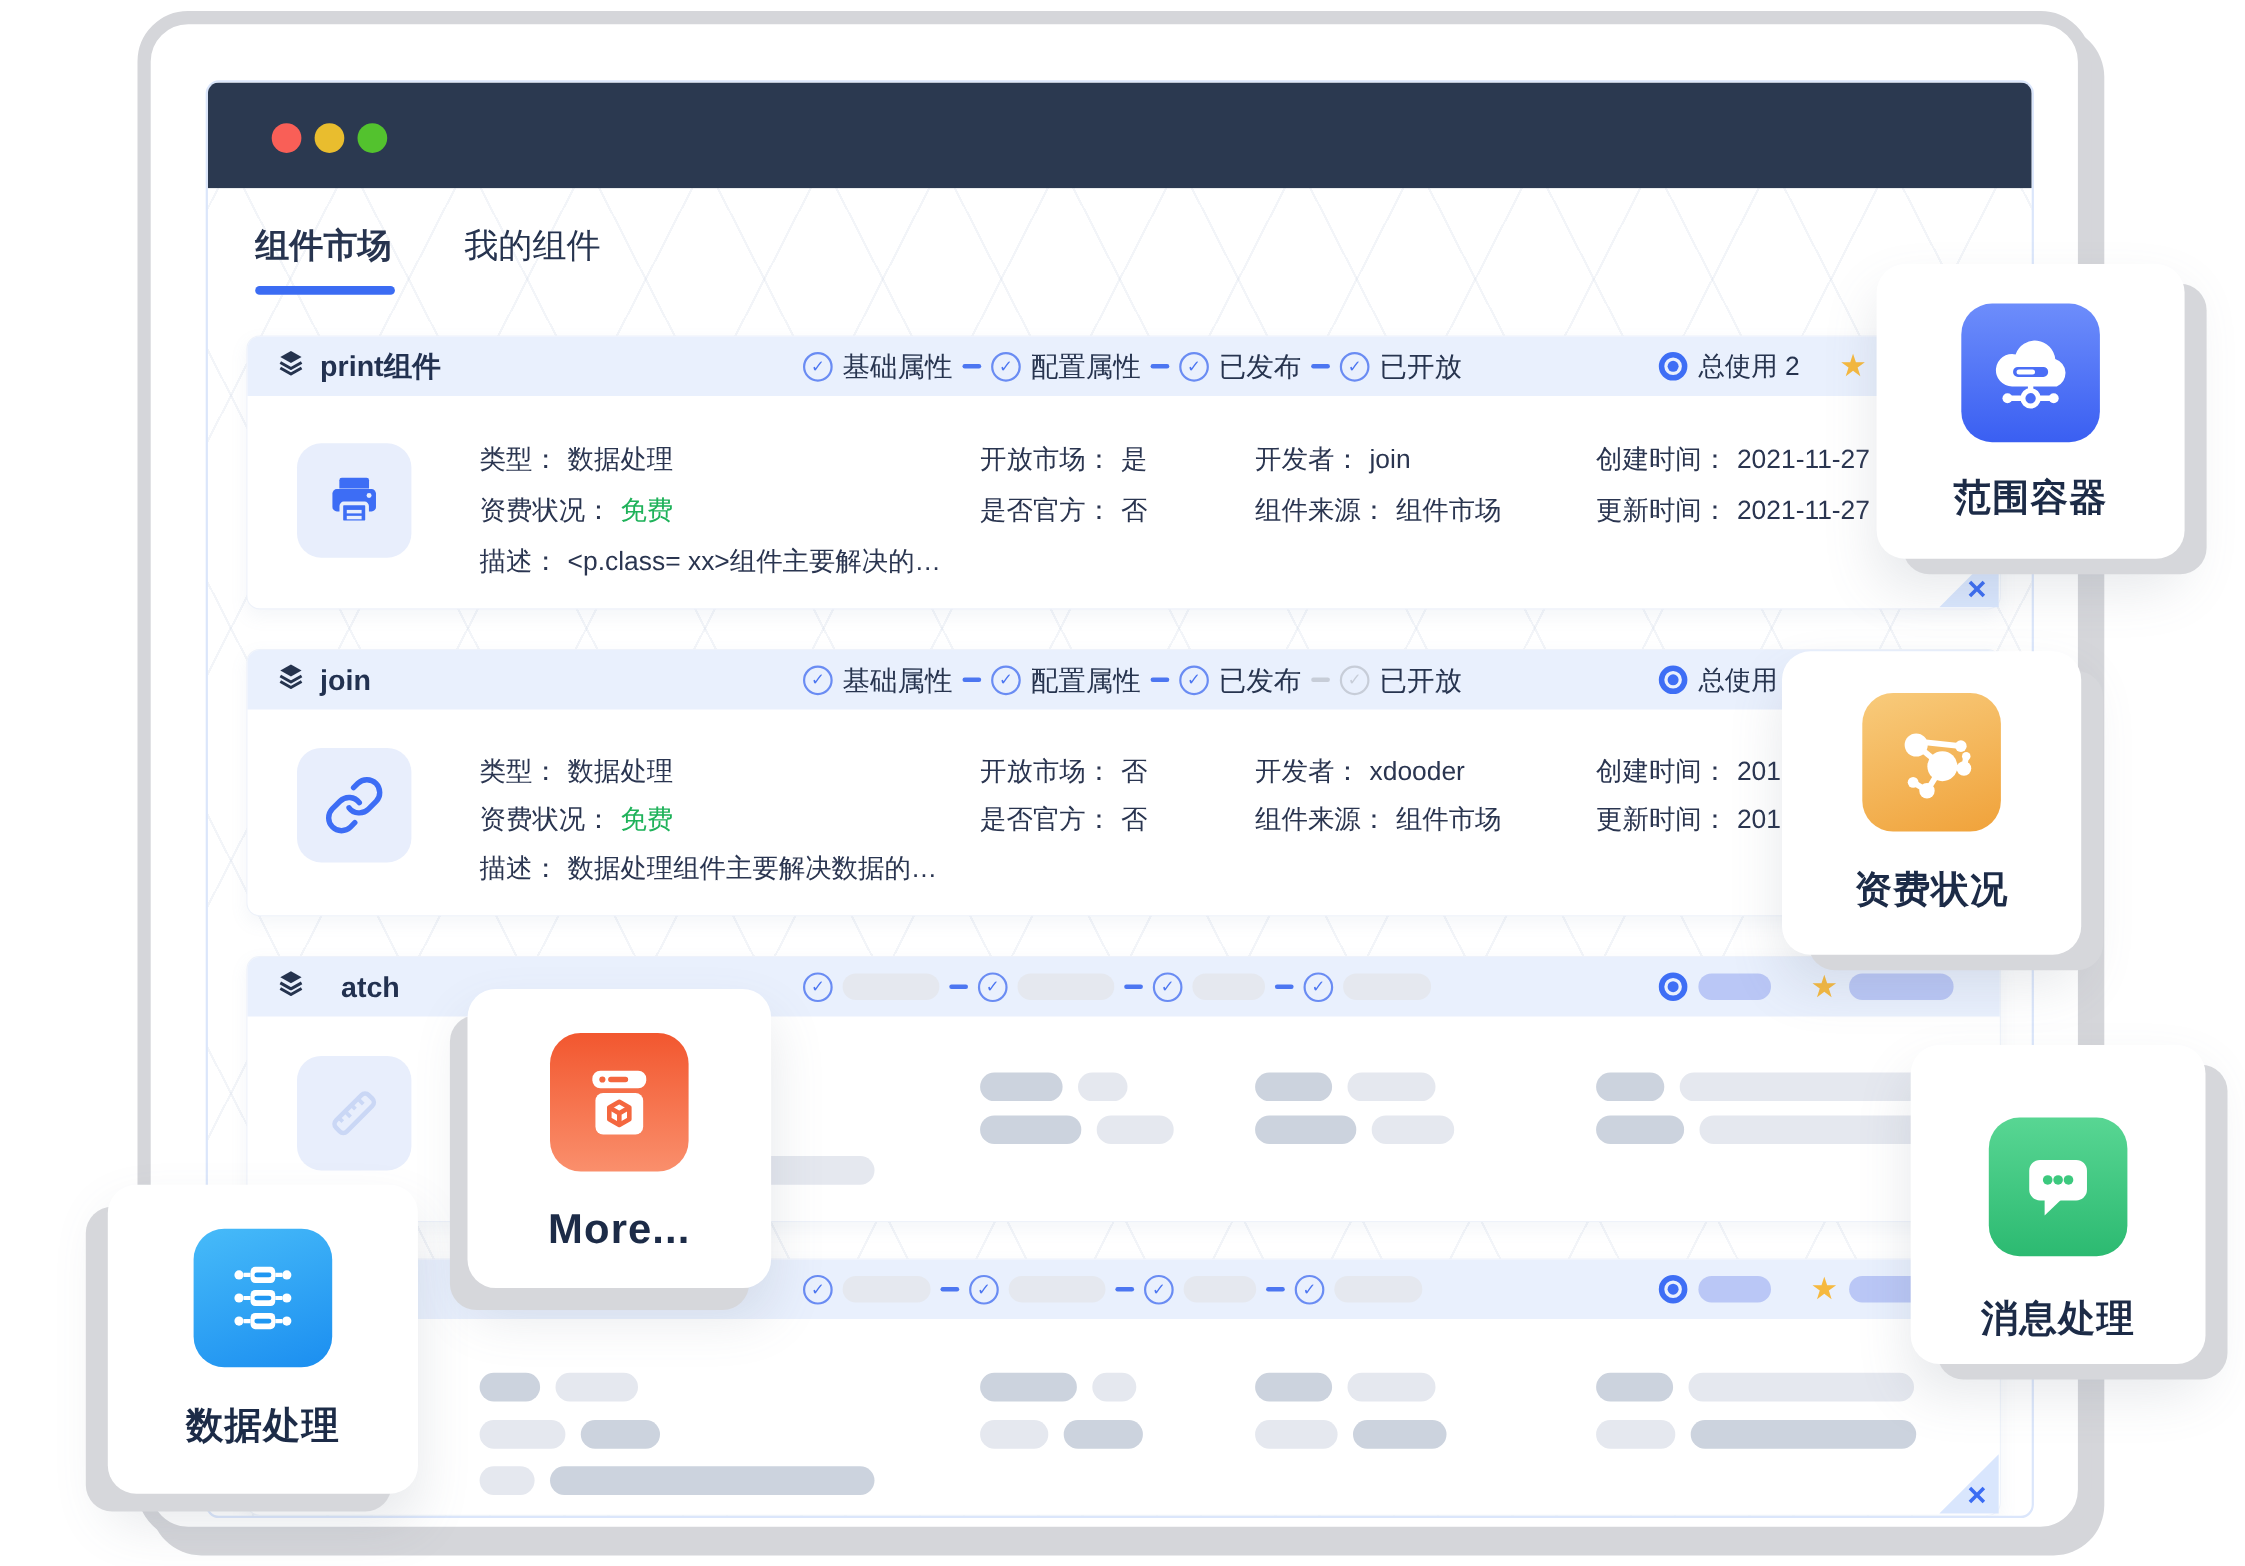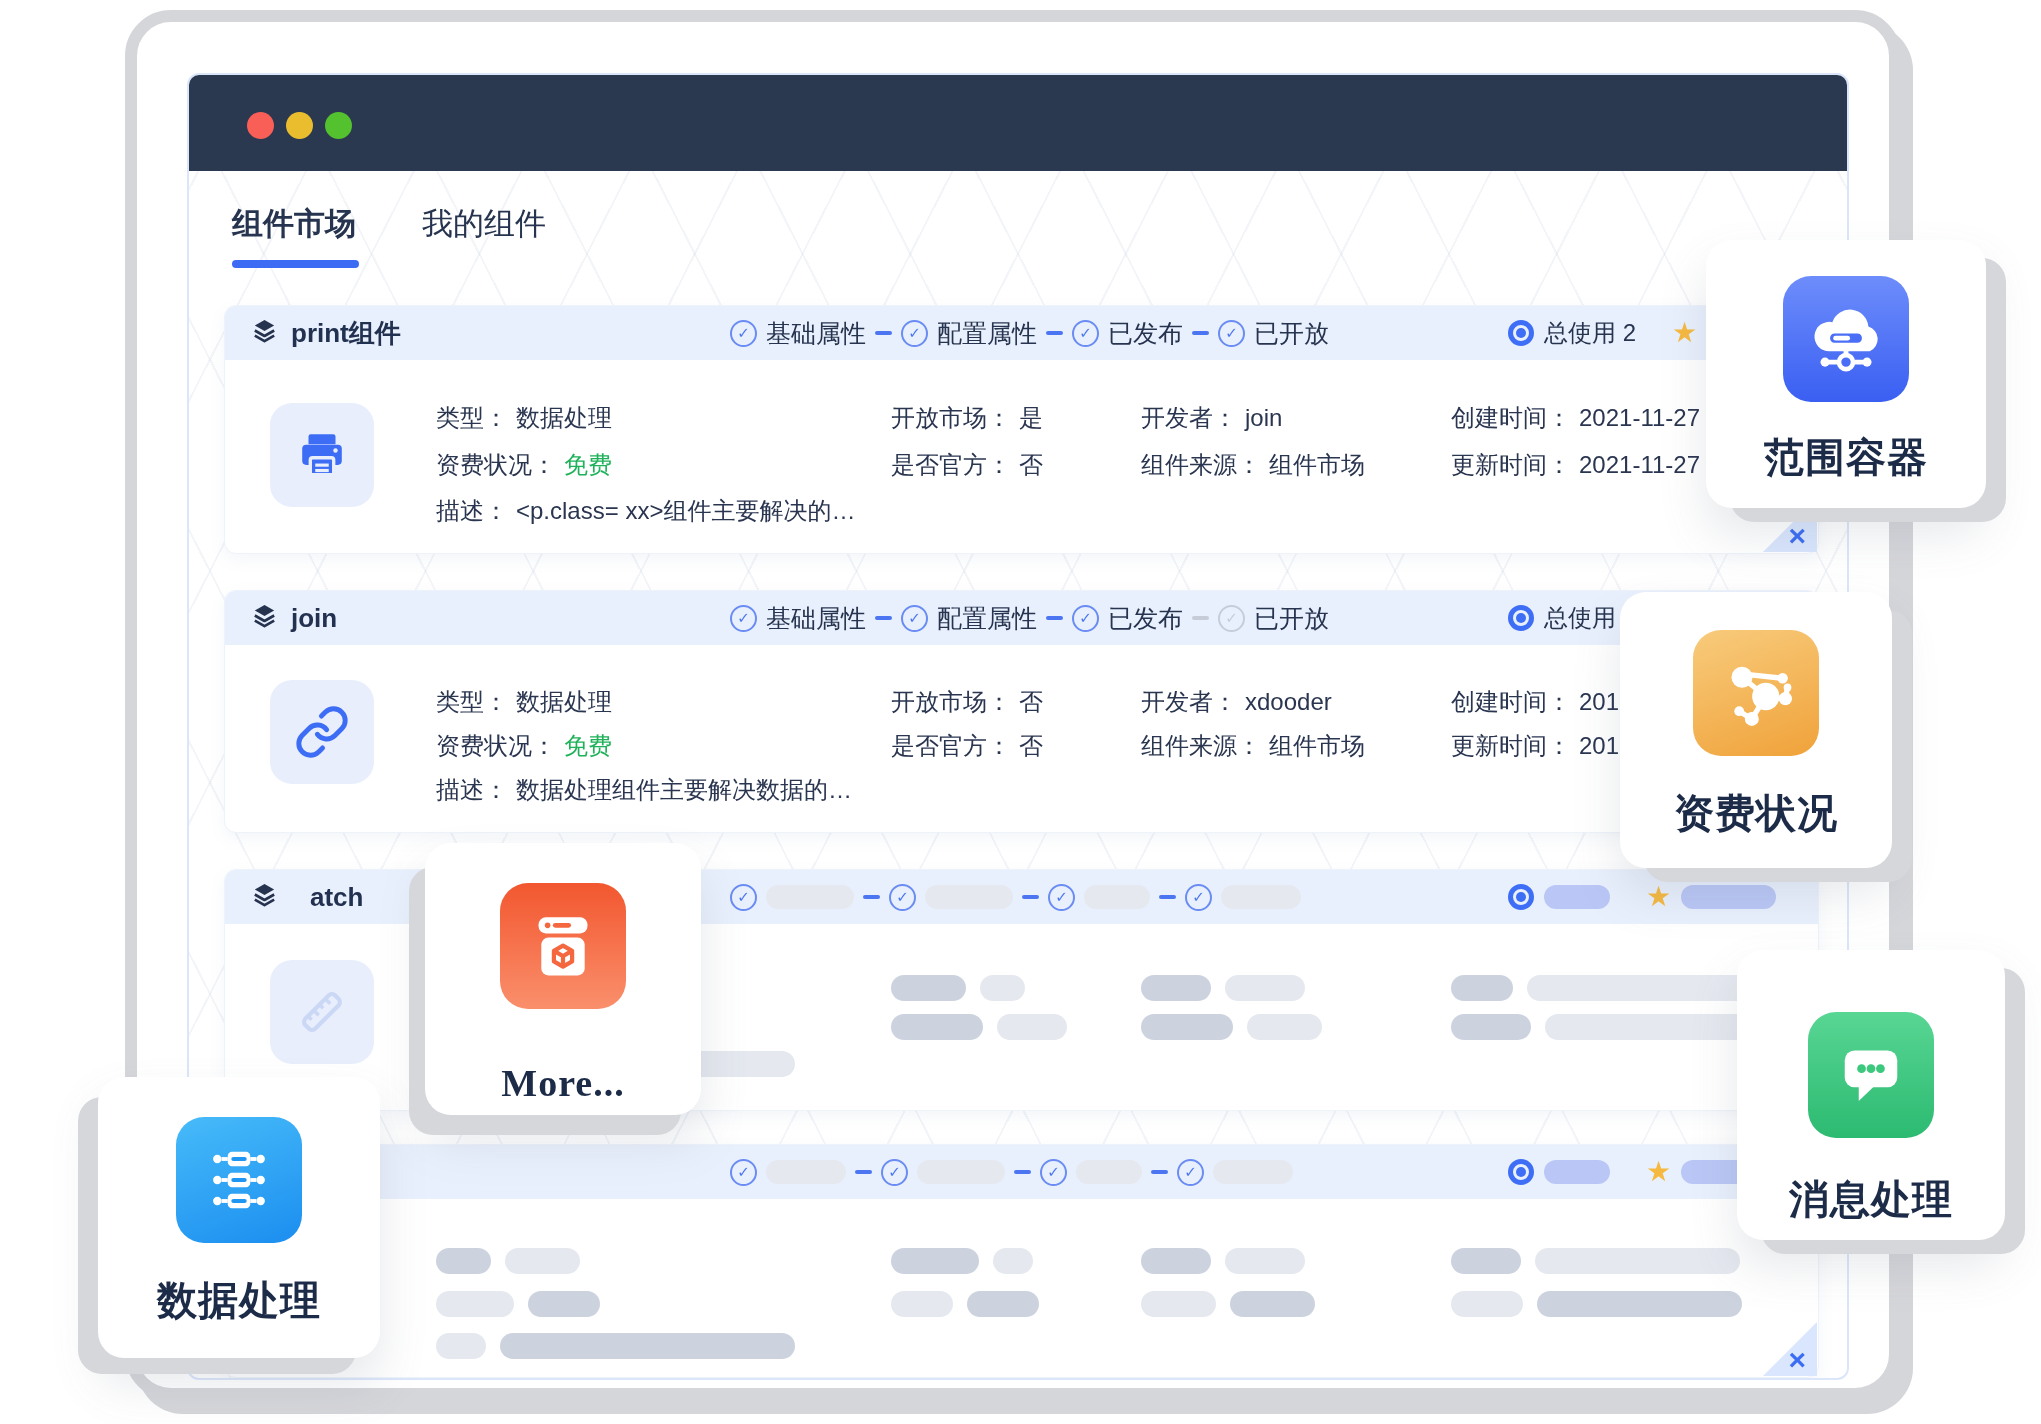"范围容器" .fc-label { font-size: 40px -> 34px }
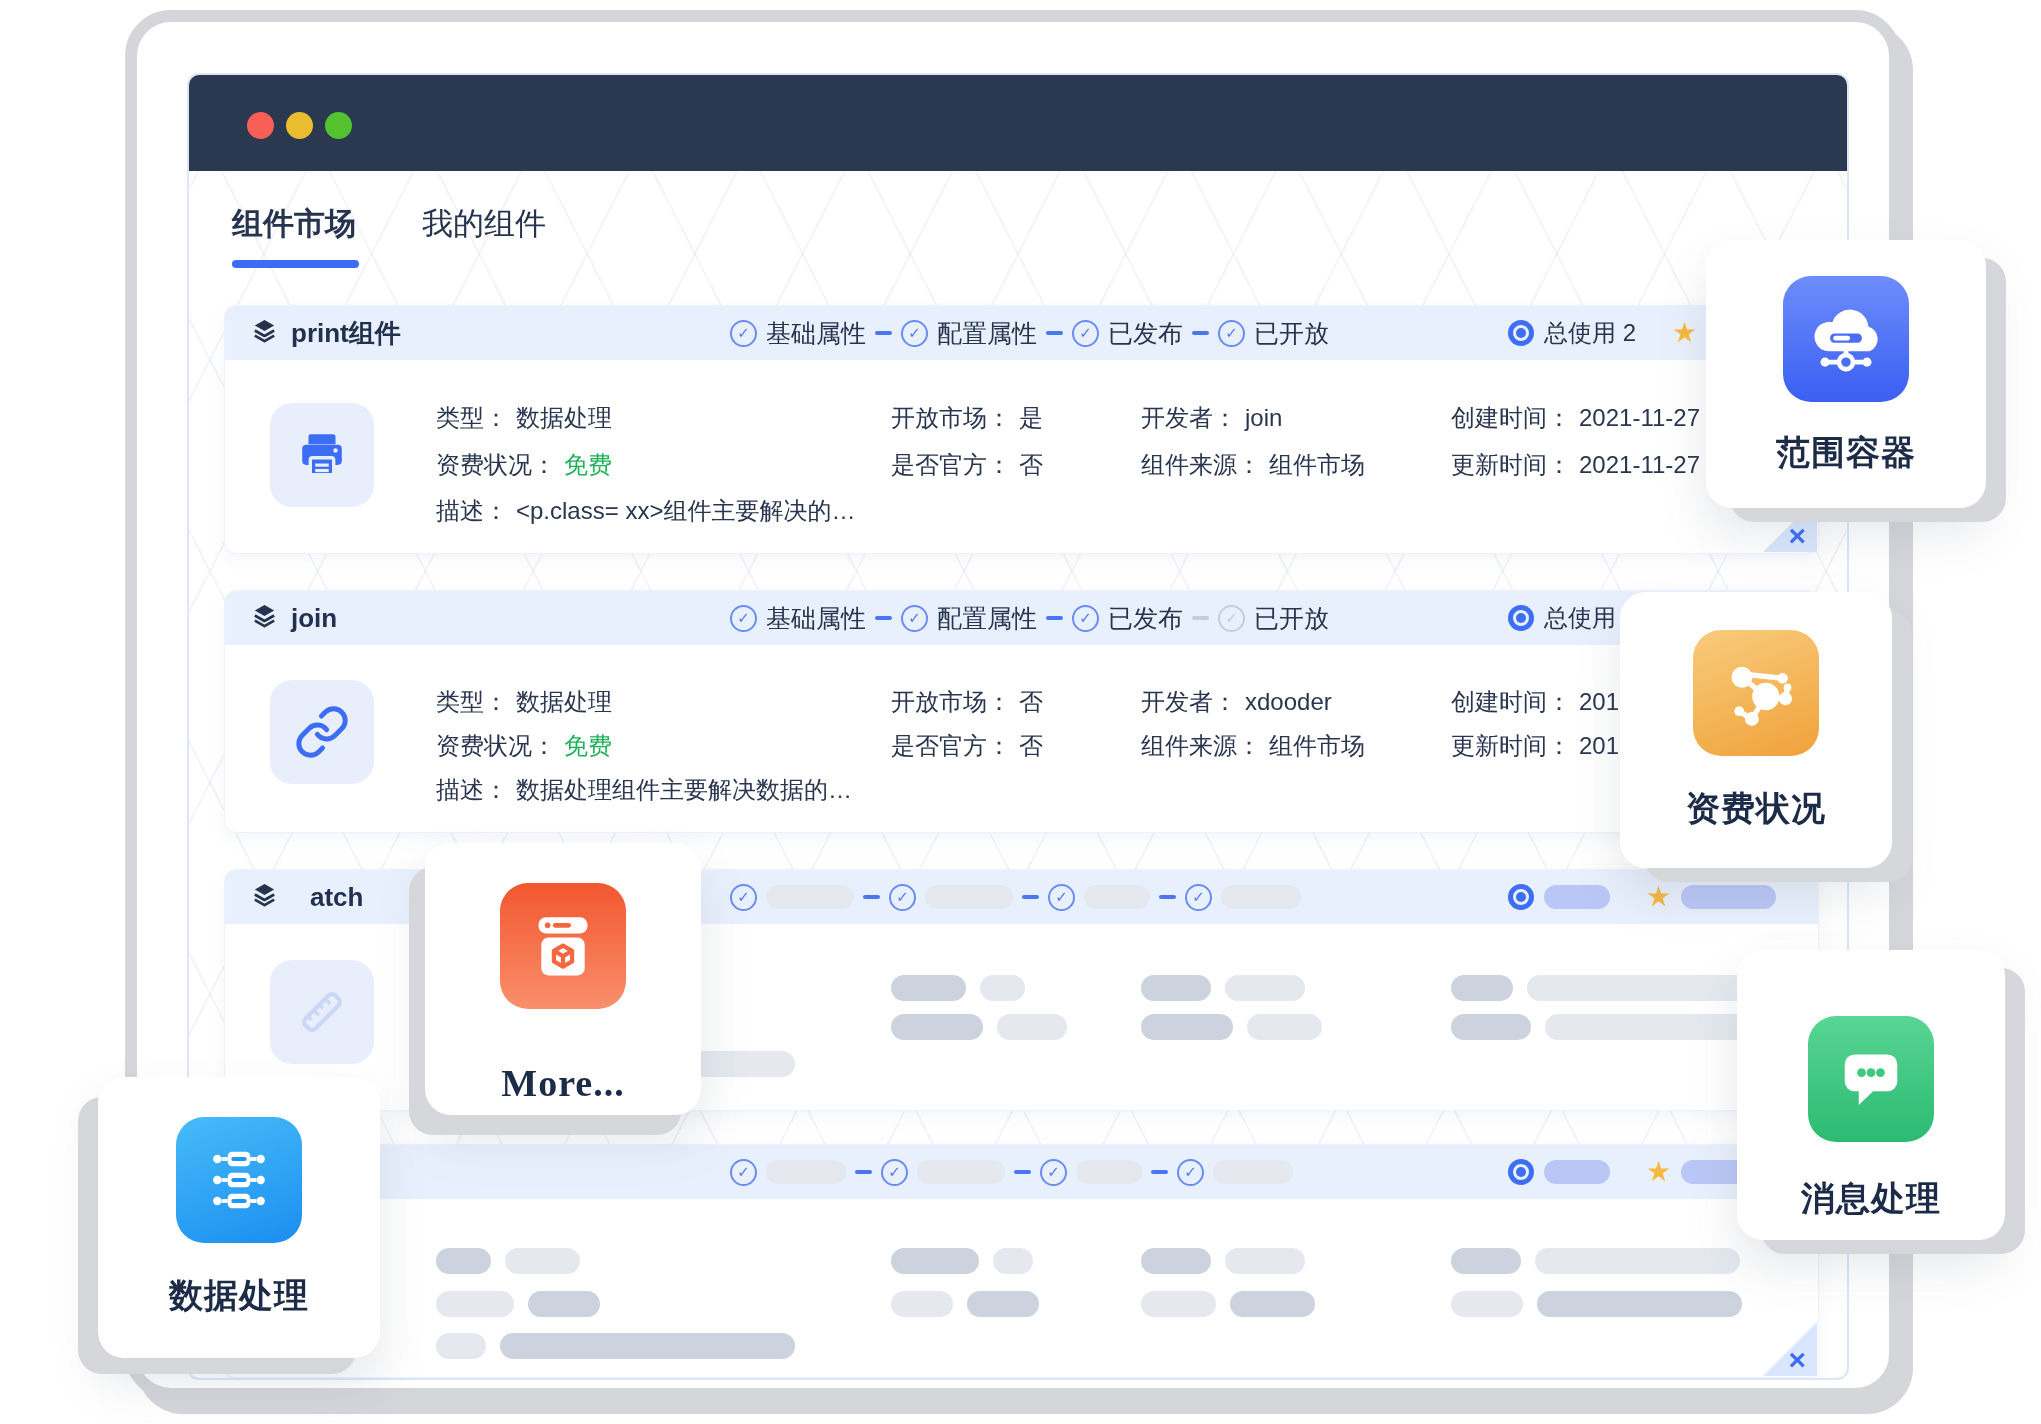"More..." div.float-card { font-family: Liberation Serif, serif -> none; gap: 52px -> 32px; top: 843px -> 899px }
